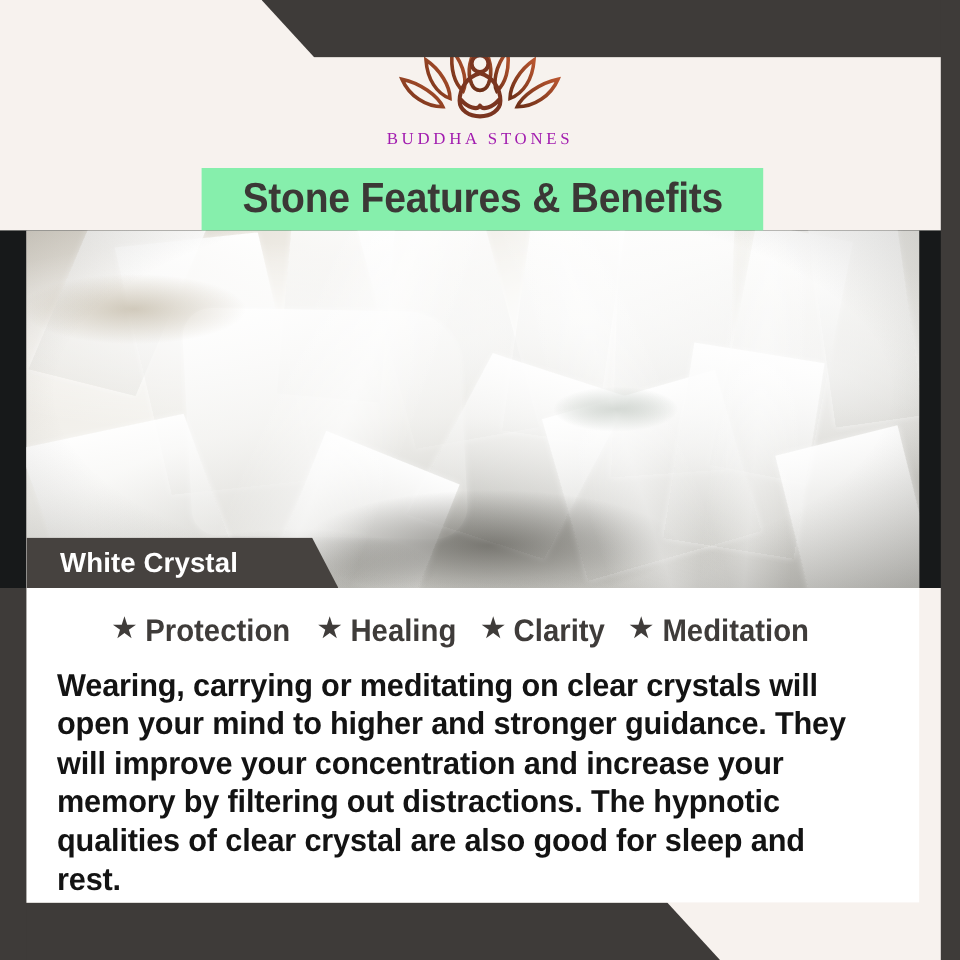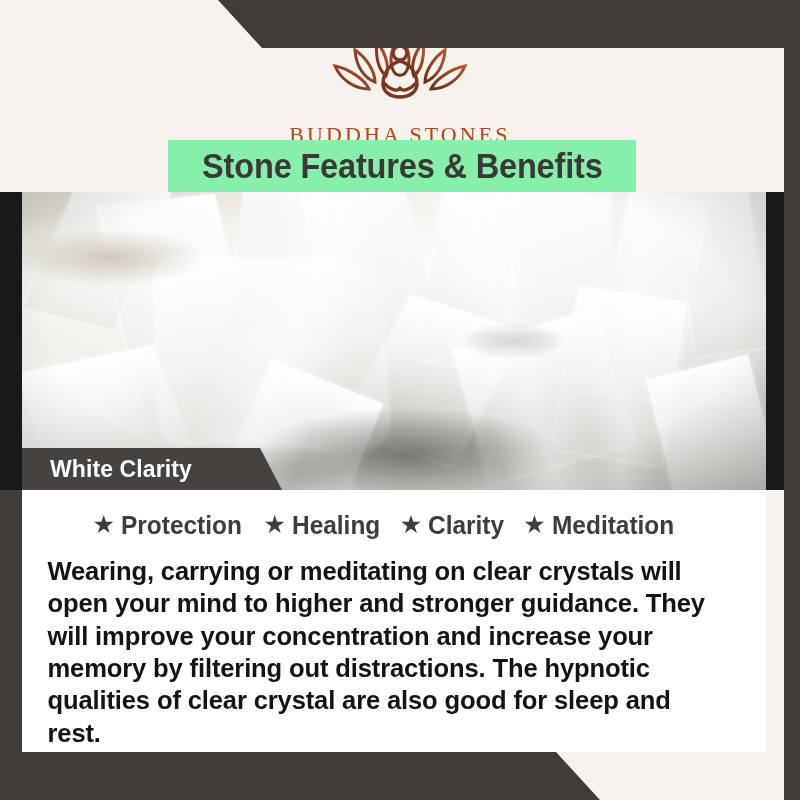"BUDDHA STONES" .logo-word { color: #c2410c -> #a21caf; font-size: 22px -> 14px; margin-top: 18px -> 5px }
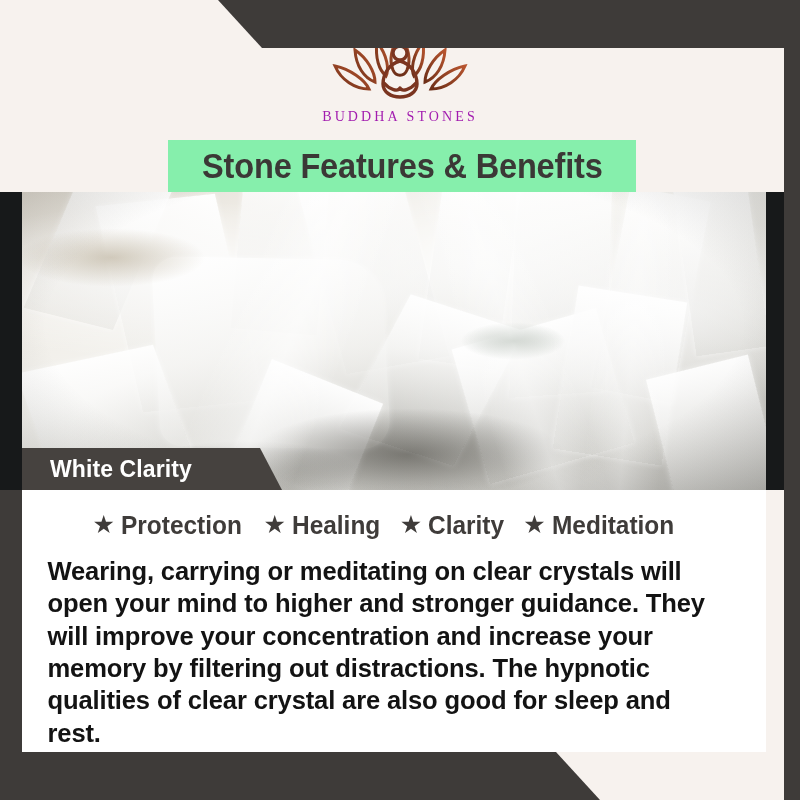"White Clarity" span { text: Clarity -> Crystal }
